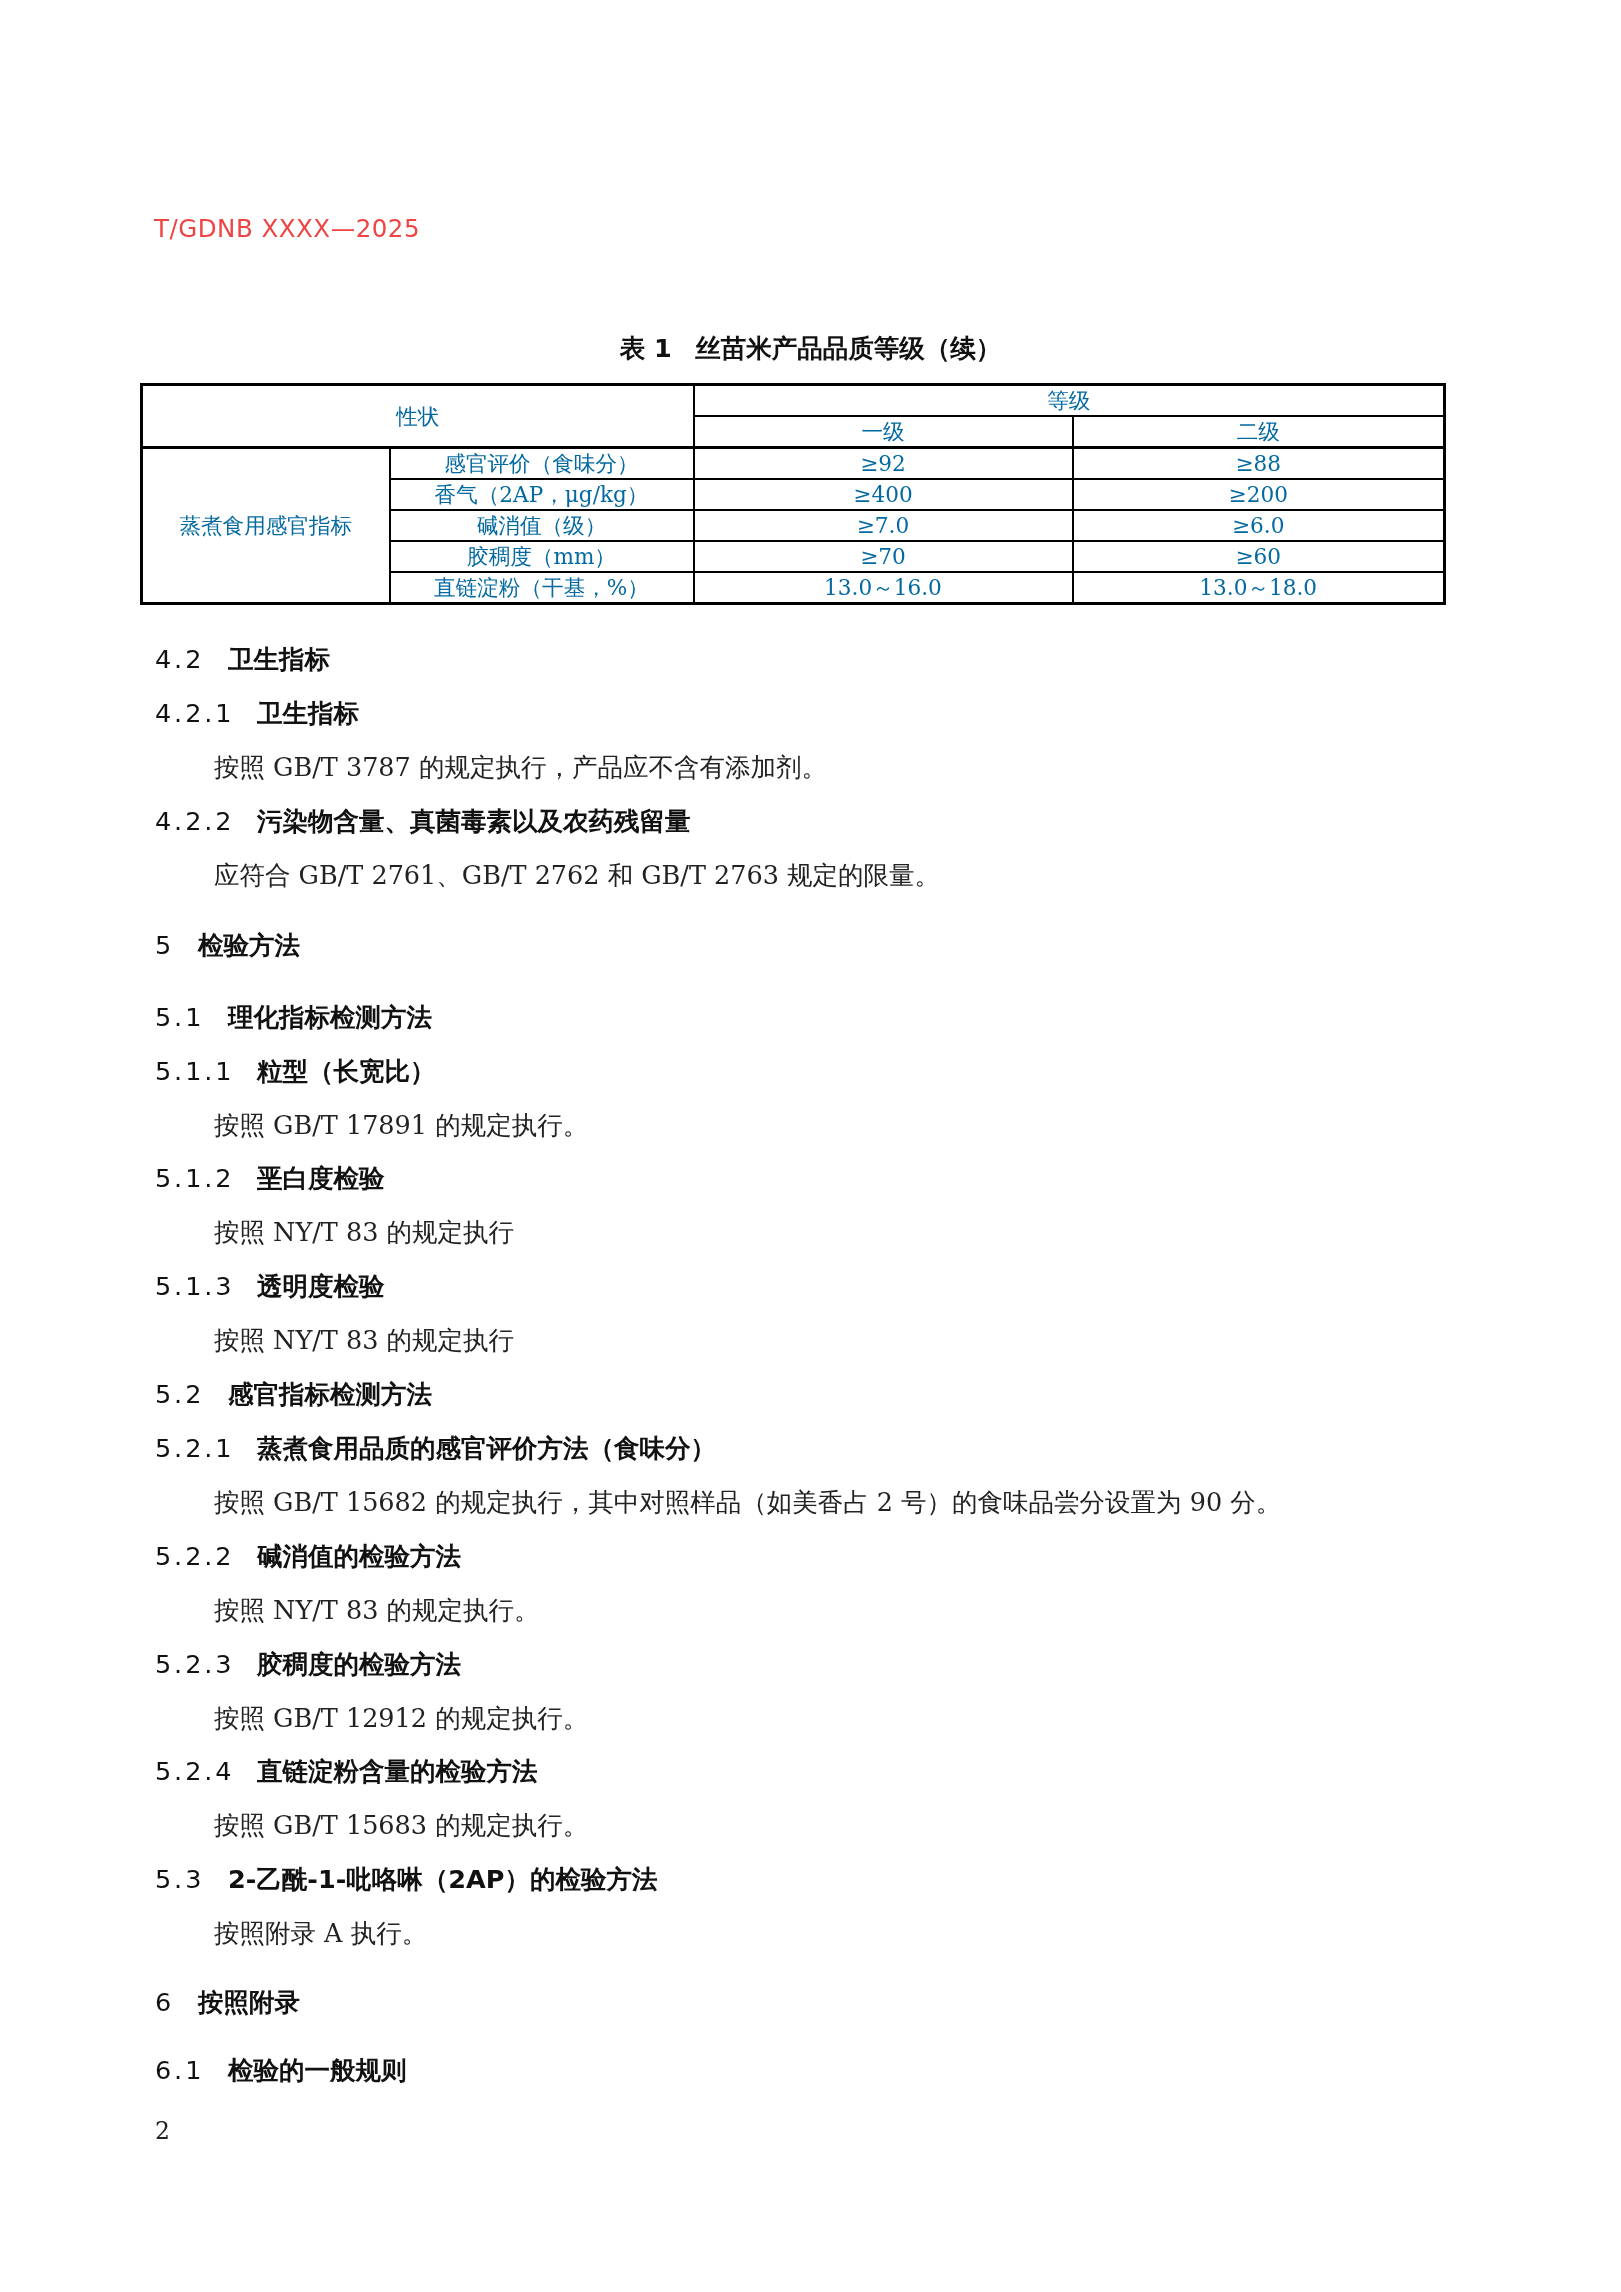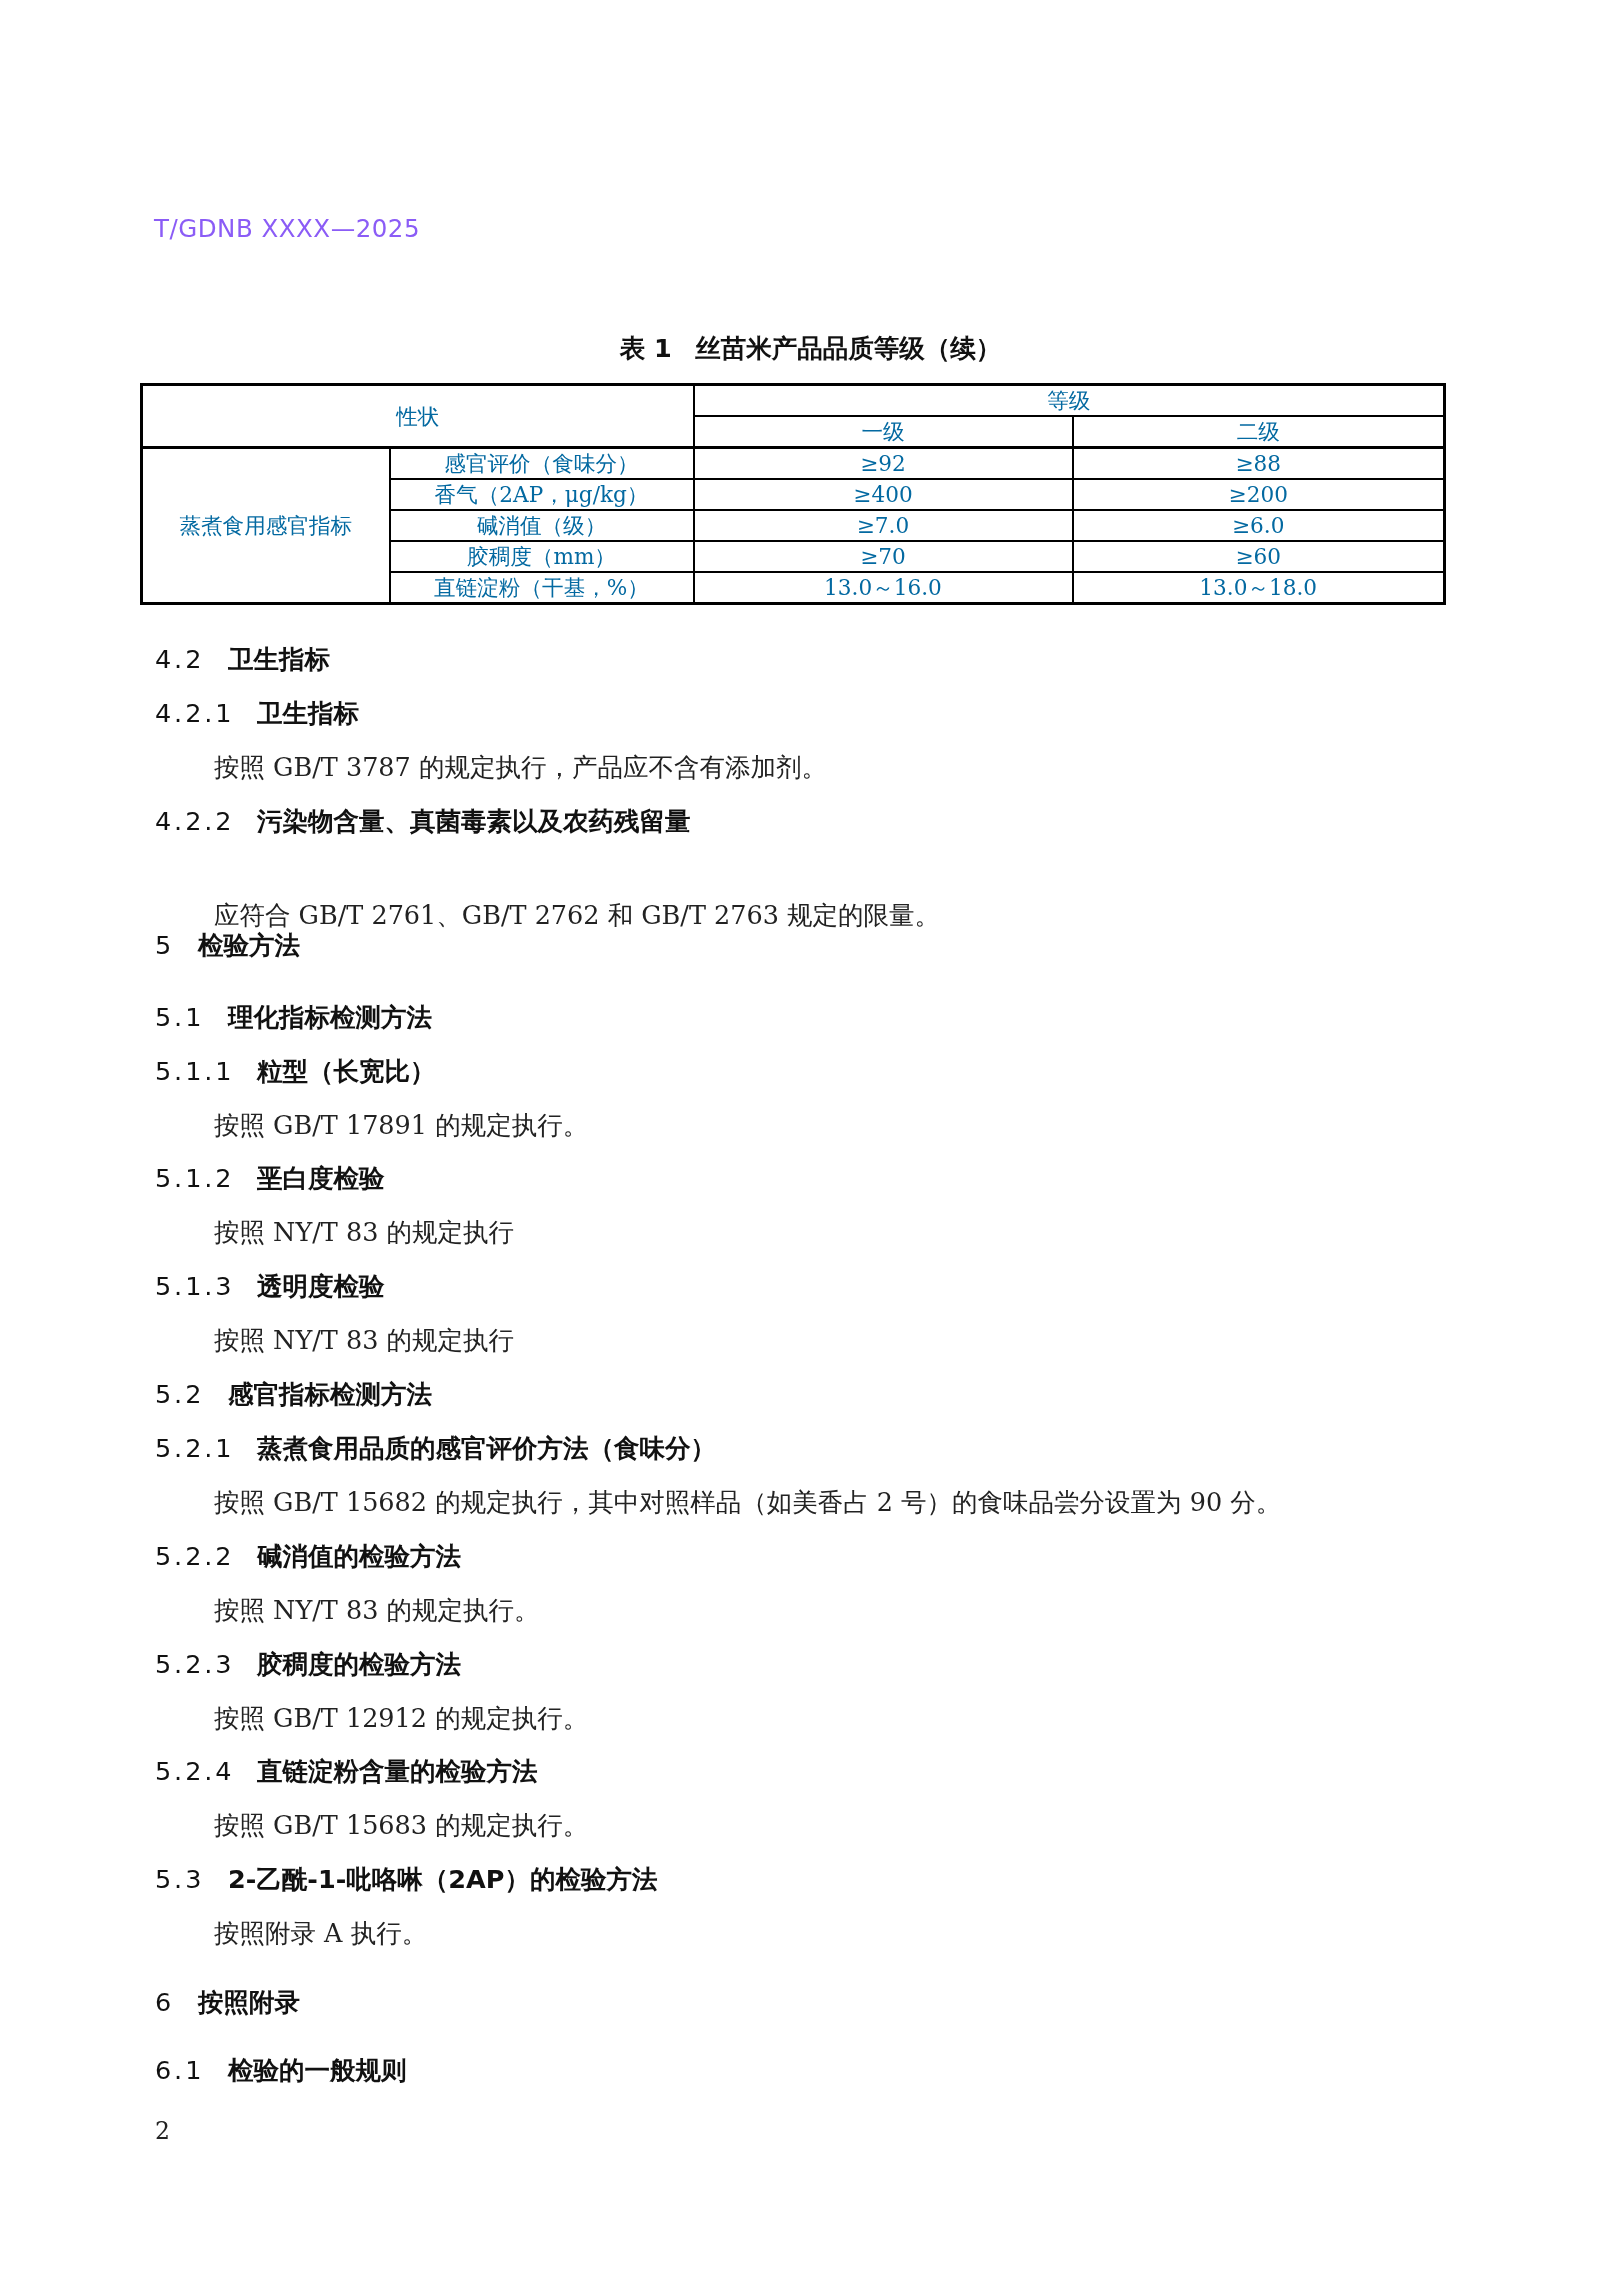"T/GDNB XXXX—2025" .doc-code { color: #8b5cf6 -> #ef4444 }
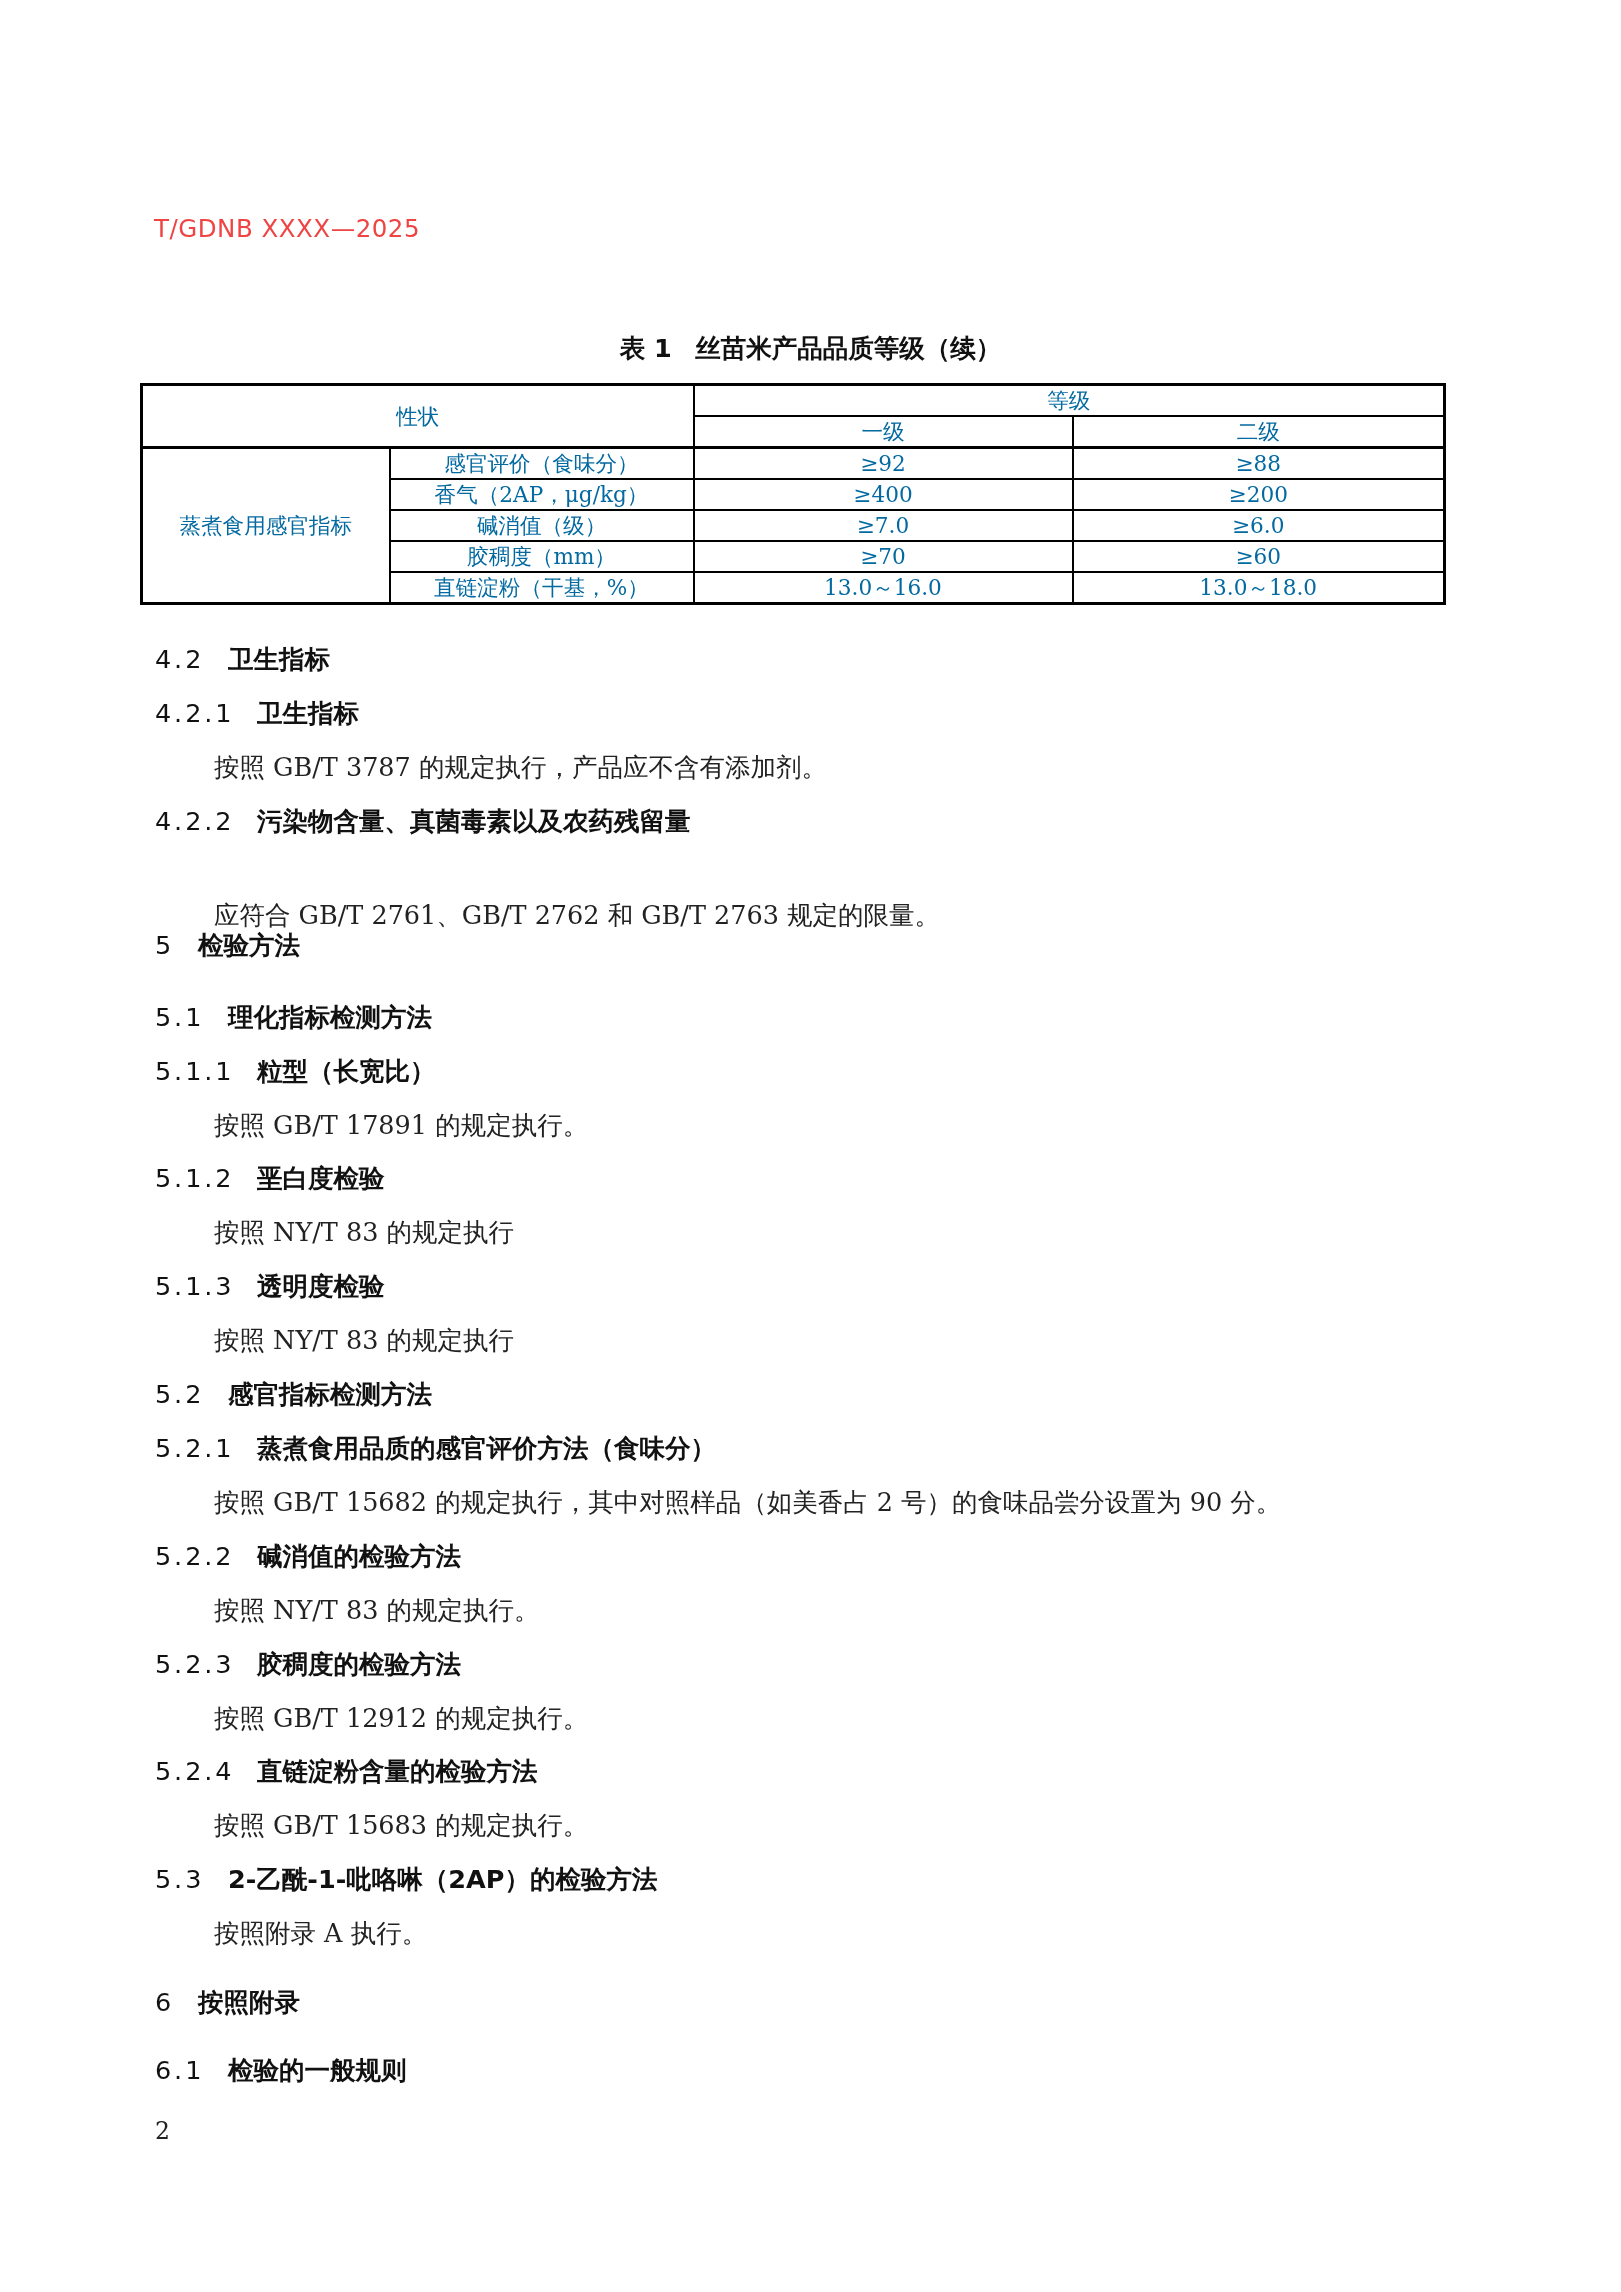"应符合 GB/T 2761、GB/T 2762 和" div.abs { margin-top: 40px -> none }
